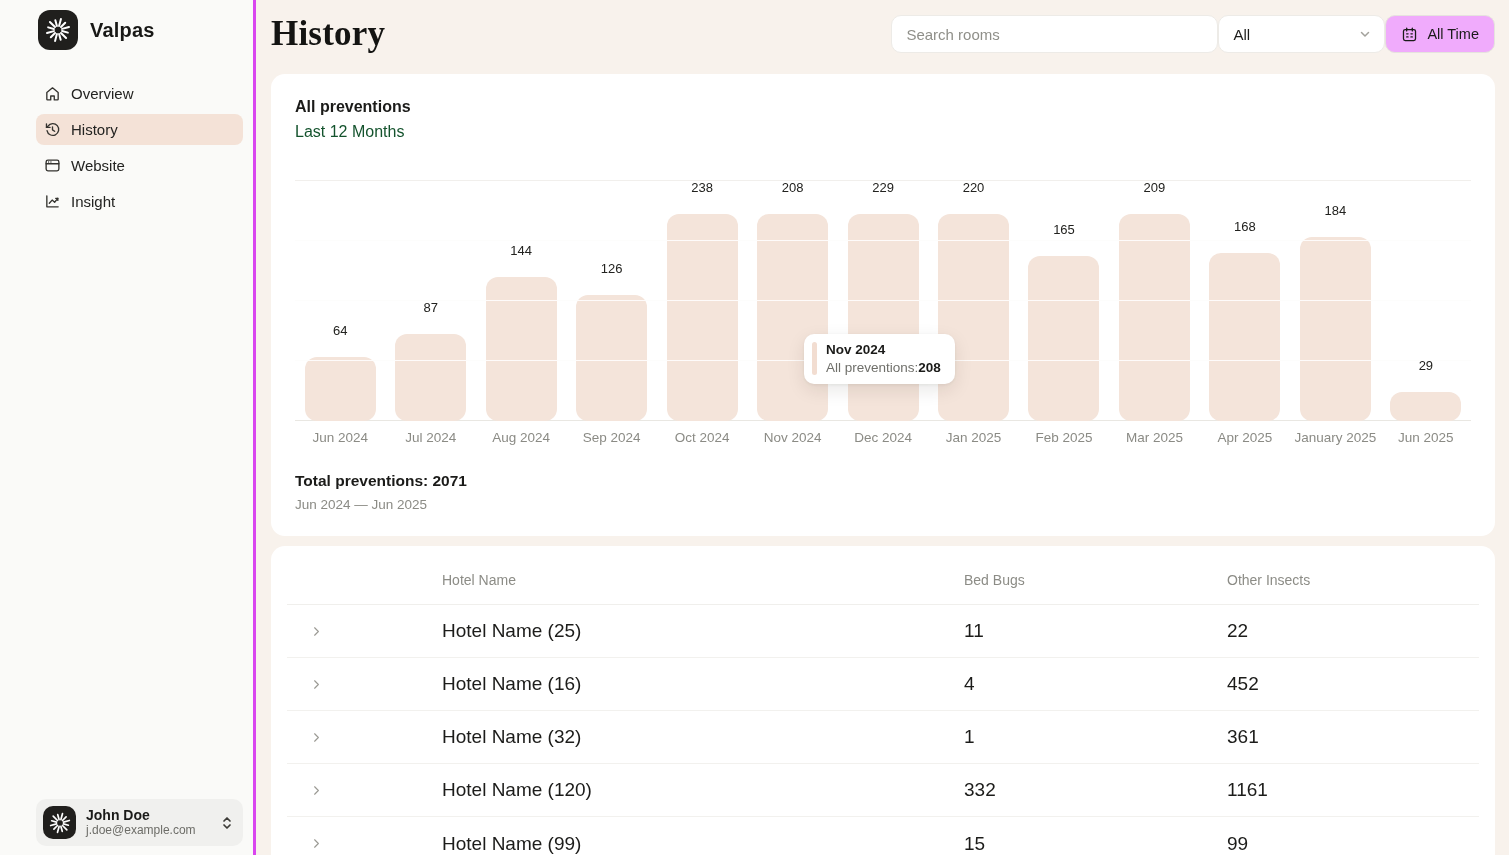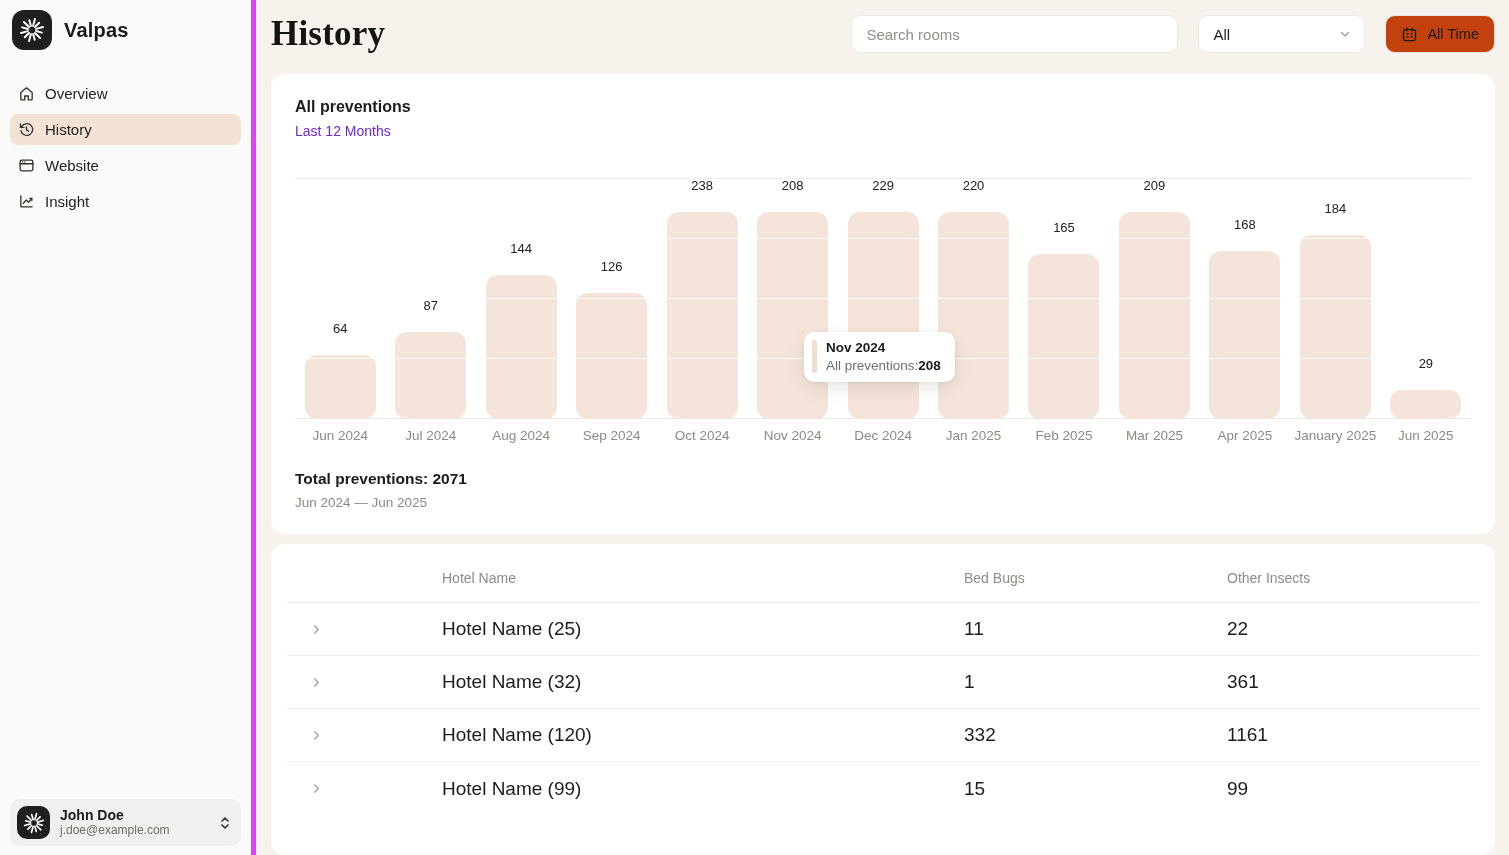"Valpas" .sidebar { border-right: 5px solid #d946ef -> 3px solid #d946ef; padding-left: none -> 26px }
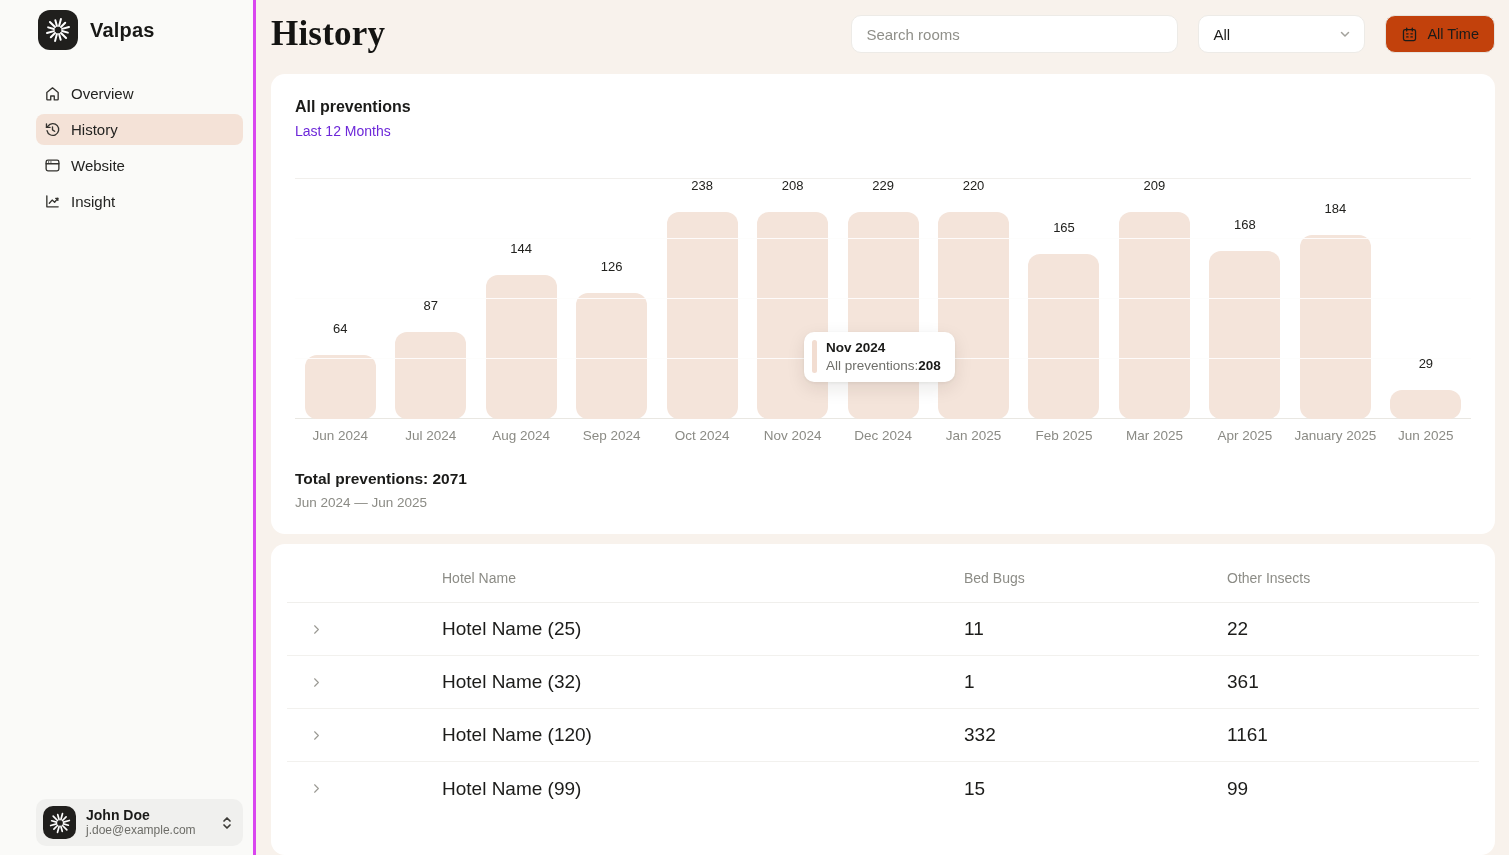"Search rooms" .header-controls { gap: 20px -> none }
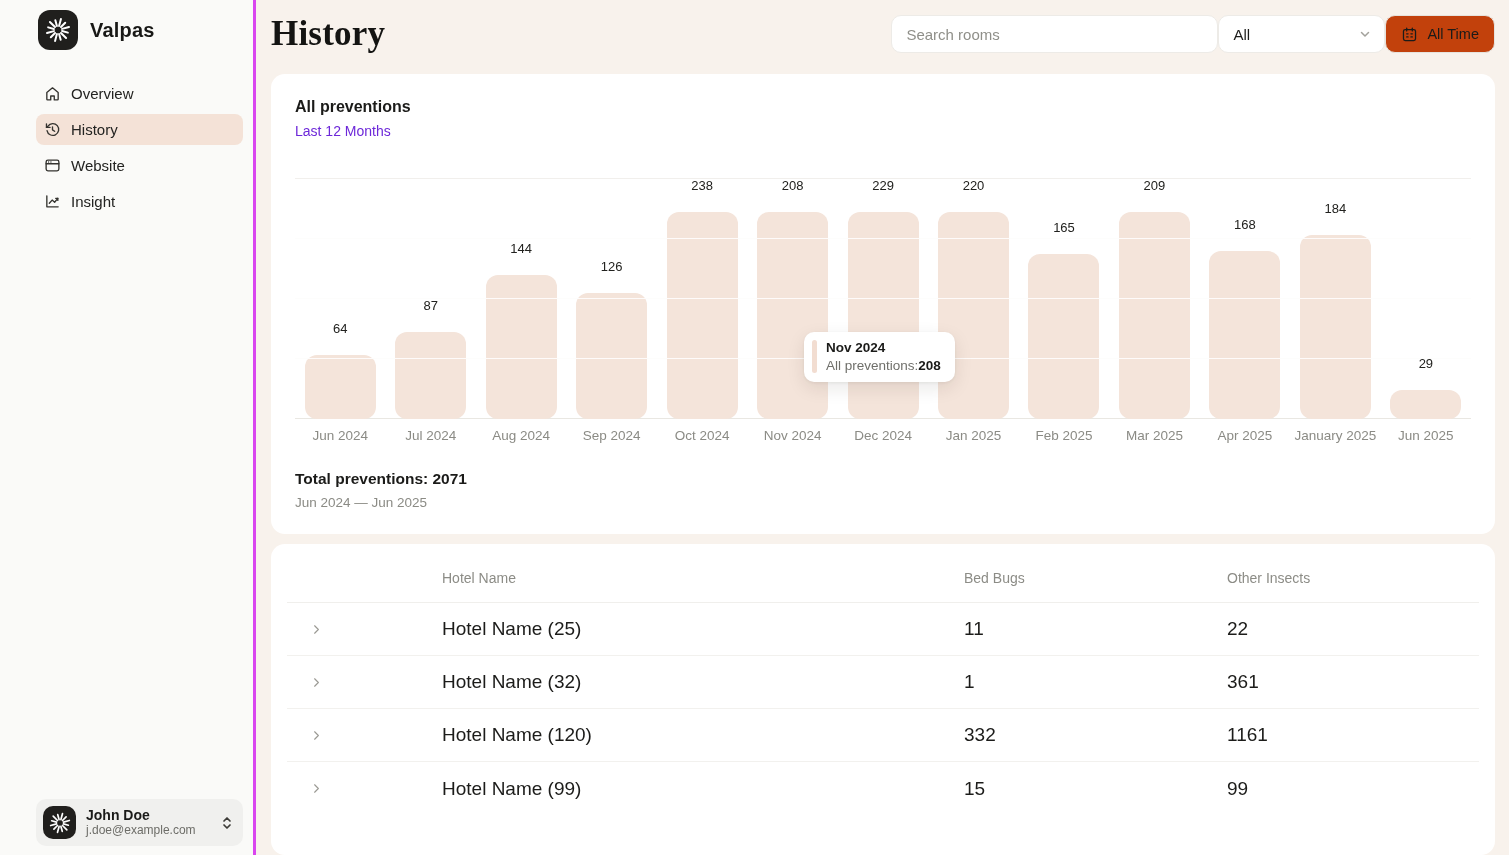"All Time" .time-btn { background: #c2410c -> #f0abfc }
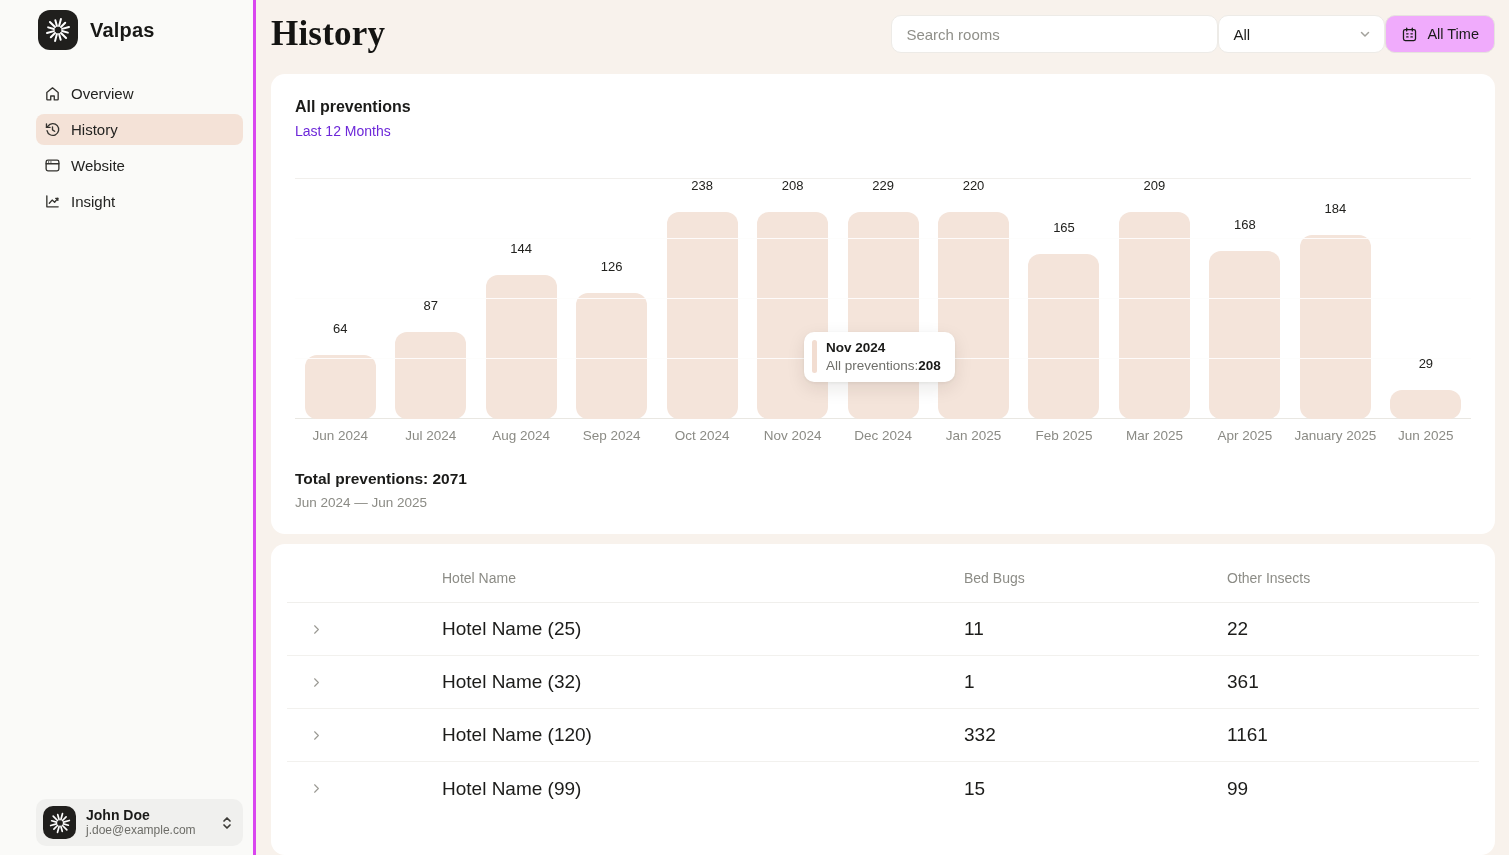"Last 12 Months" .chart-subtitle { color: #6d28d9 -> #14532d; font-size: 14px -> 16px }
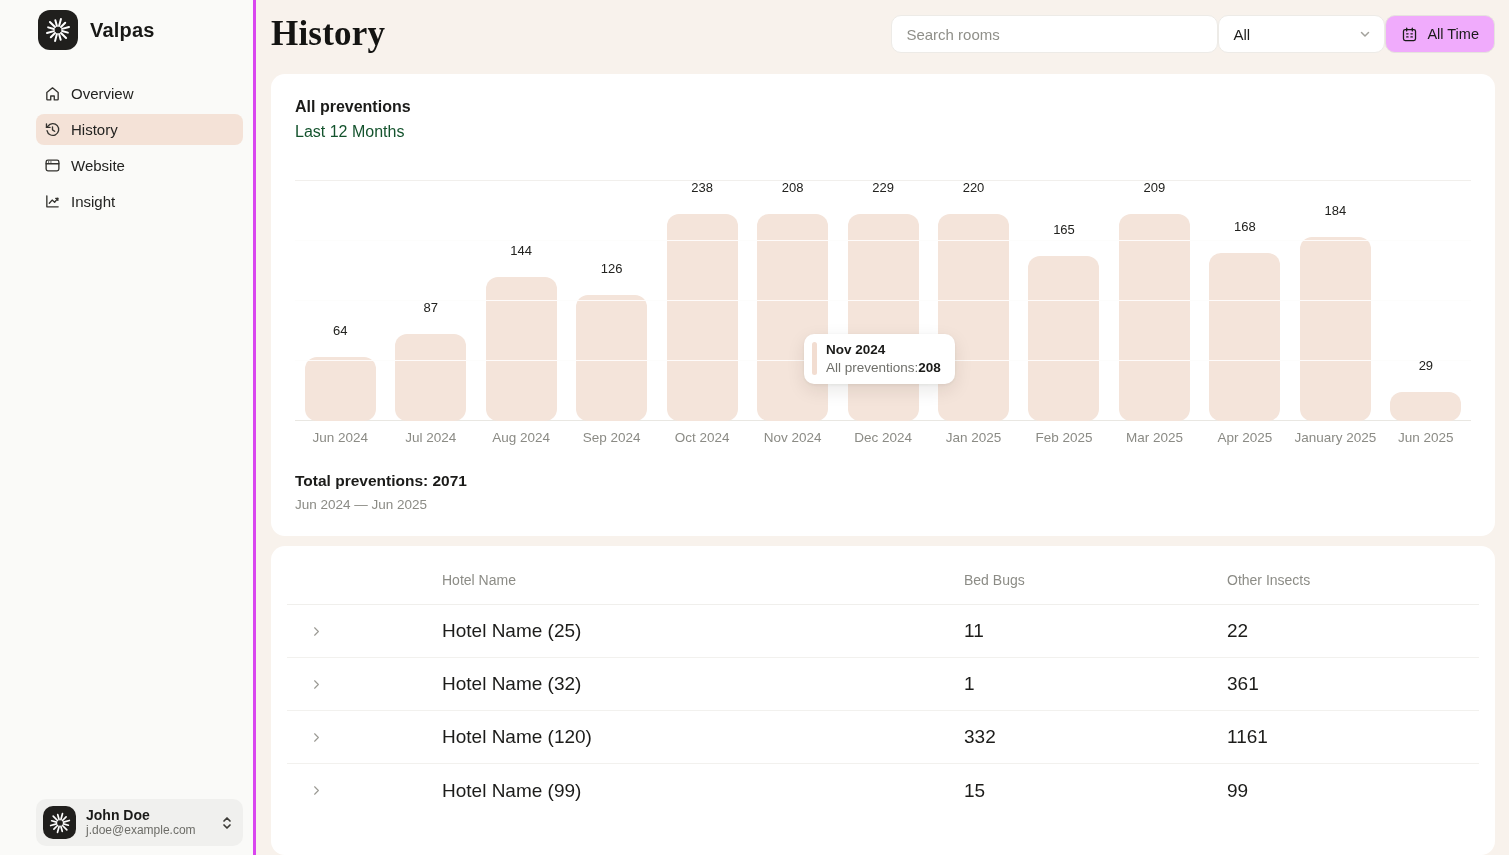"Hotel Name (16)" div.t-row { html: none -> <div> <div> <span> <svg> <polyline></polyline> </svg> </span> </div> <div>Hotel Name (16)</div> <div>4</div> <div>452</div> </div> }
